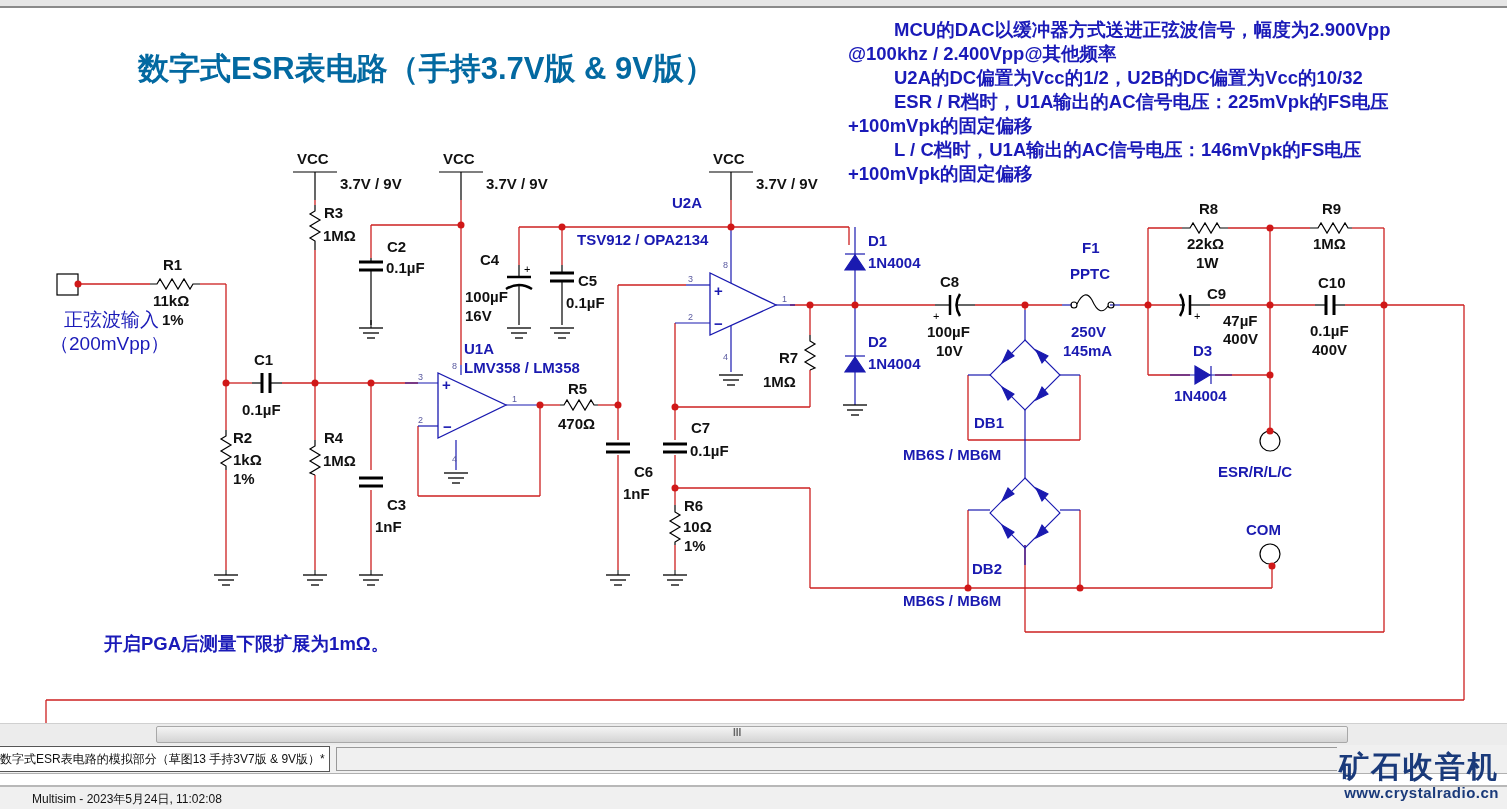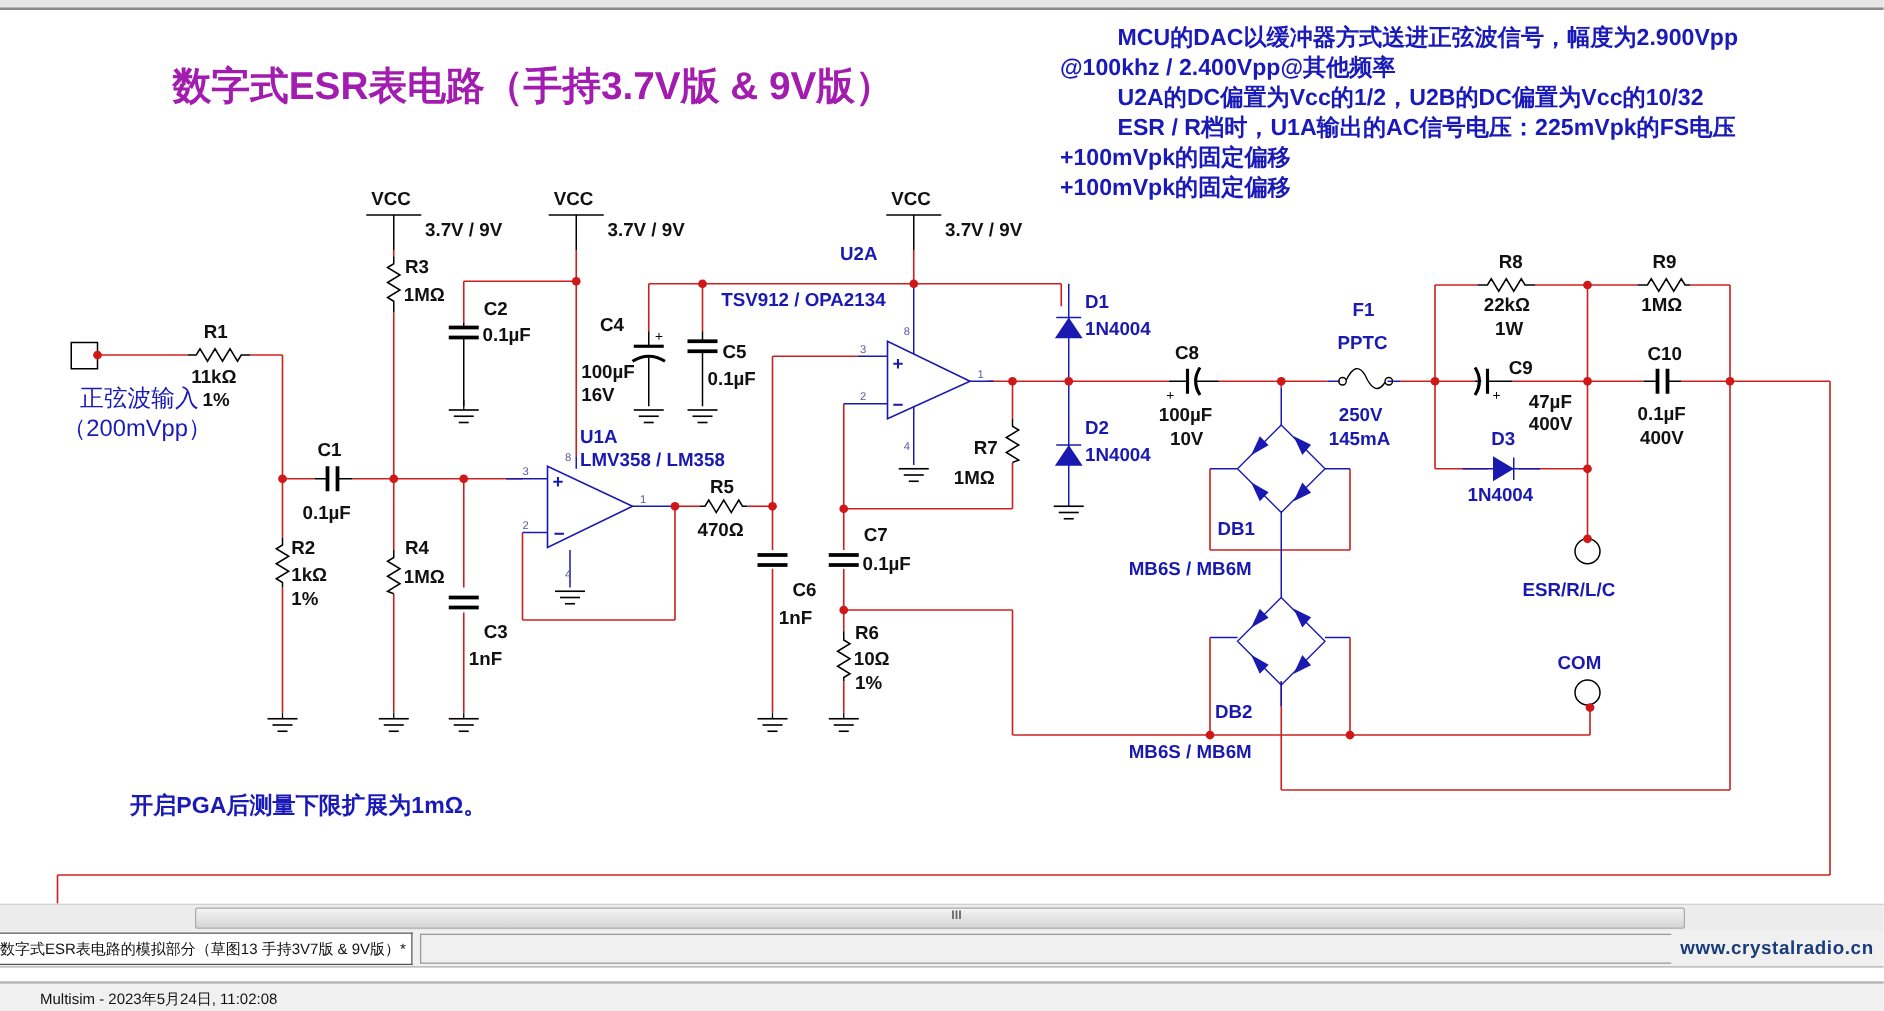"数字式ESR表电路（手持3.7V版 & 9V版）" .title { color: #a21caf -> #0369a1 }
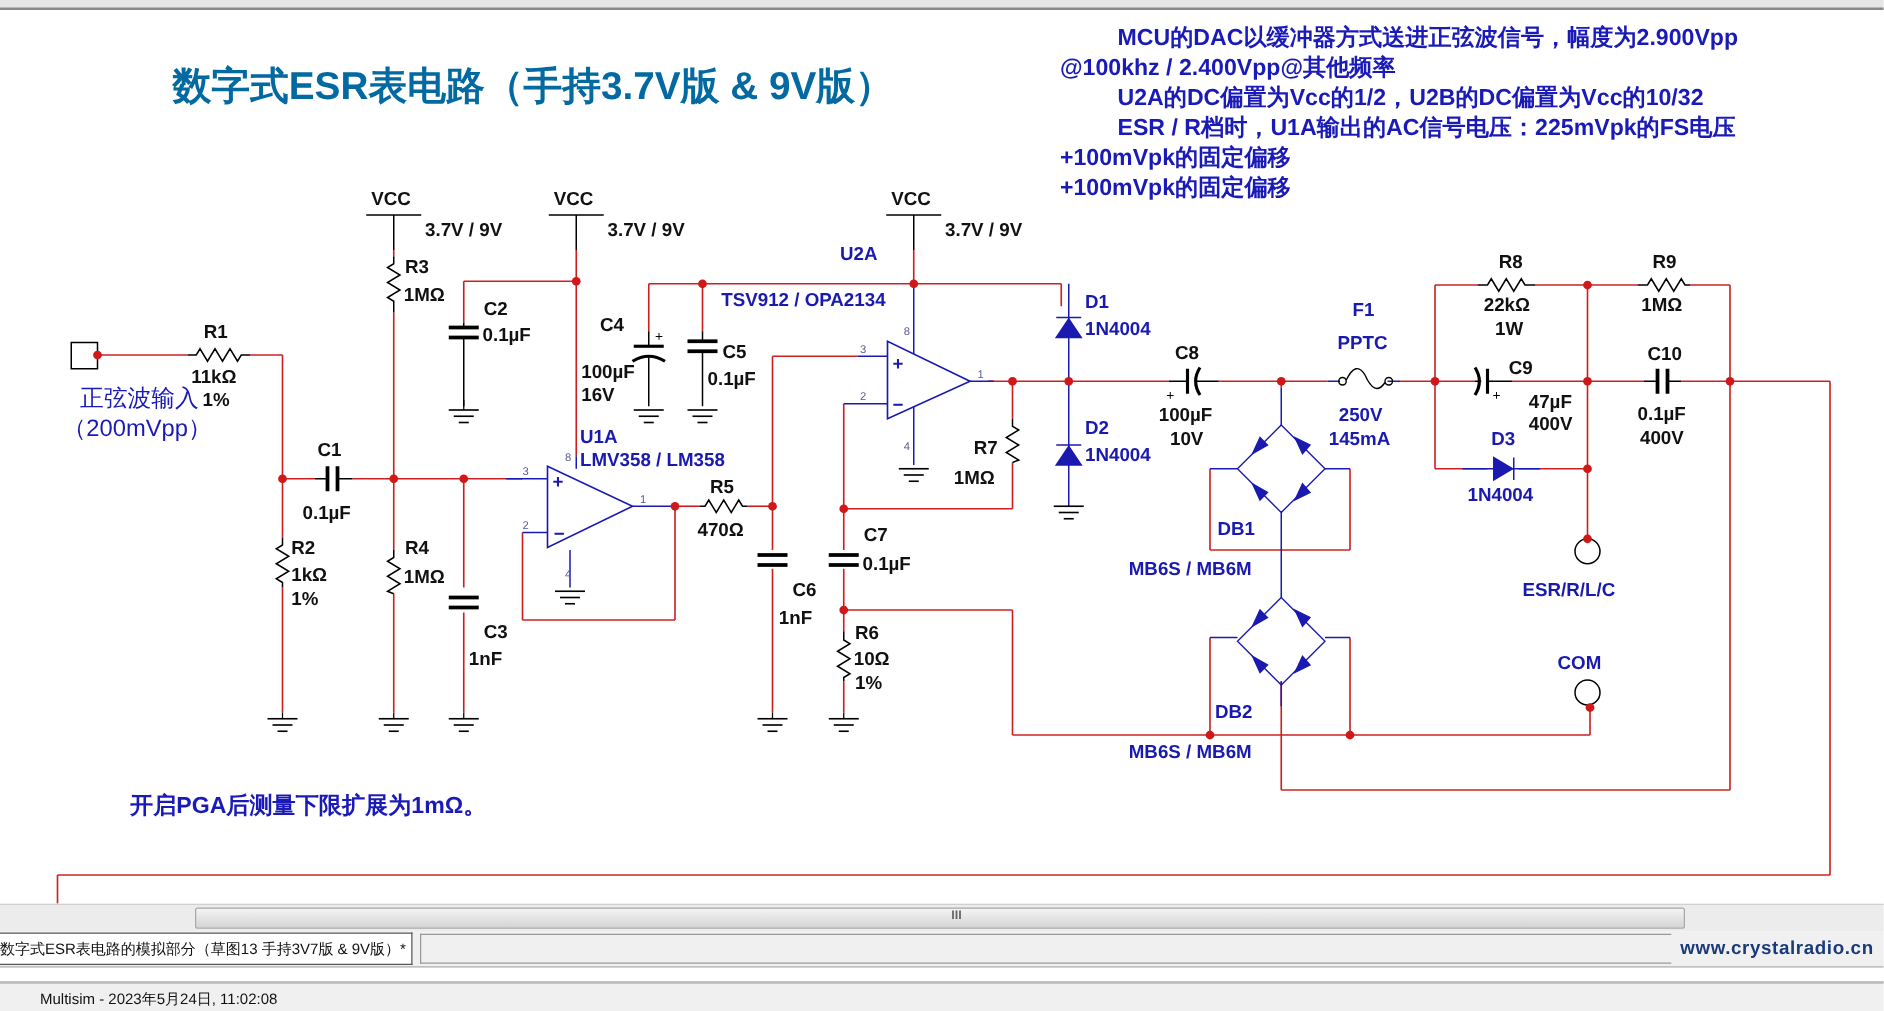"L / C档时，U1A输出的AC信号电压：146mVpk的FS电压" div.ind { html: none -> <div>L / C档时，U1A输出的AC信号电压：146mVpk的FS电压</div> }
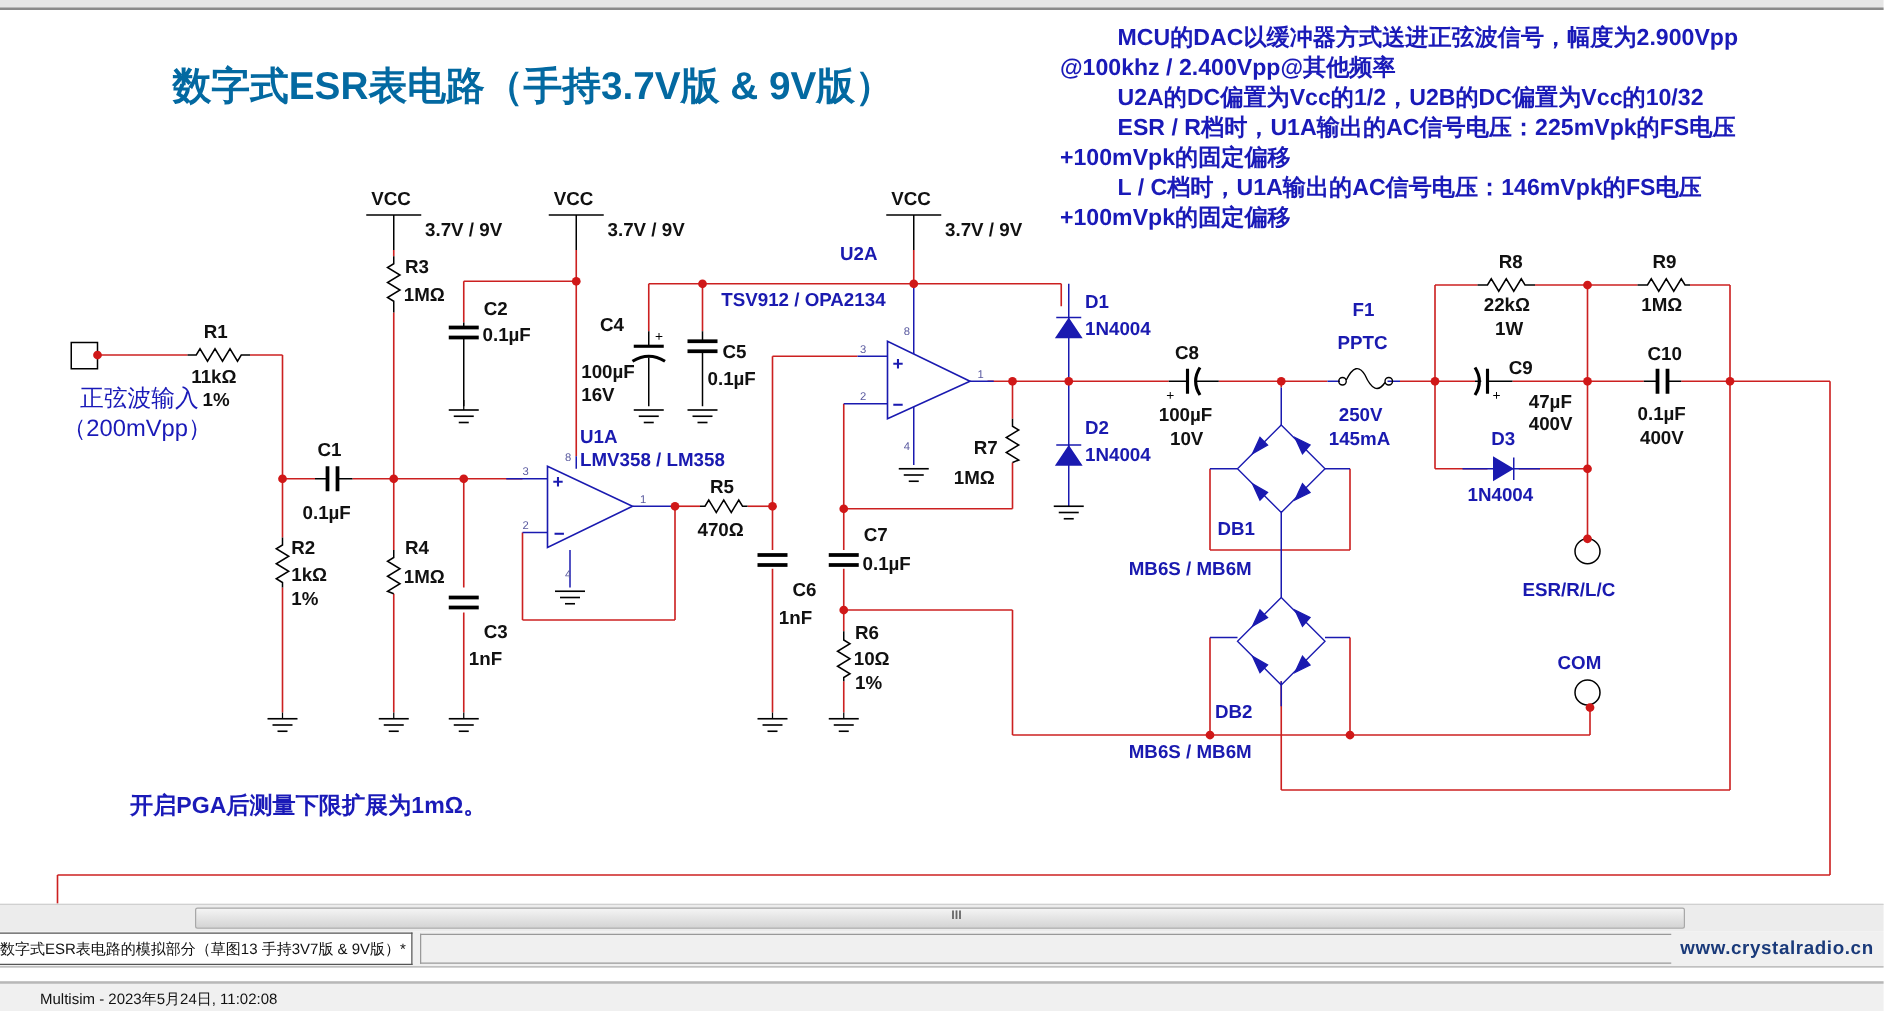"III" .hscroll .grip { left: 604px -> 576px }
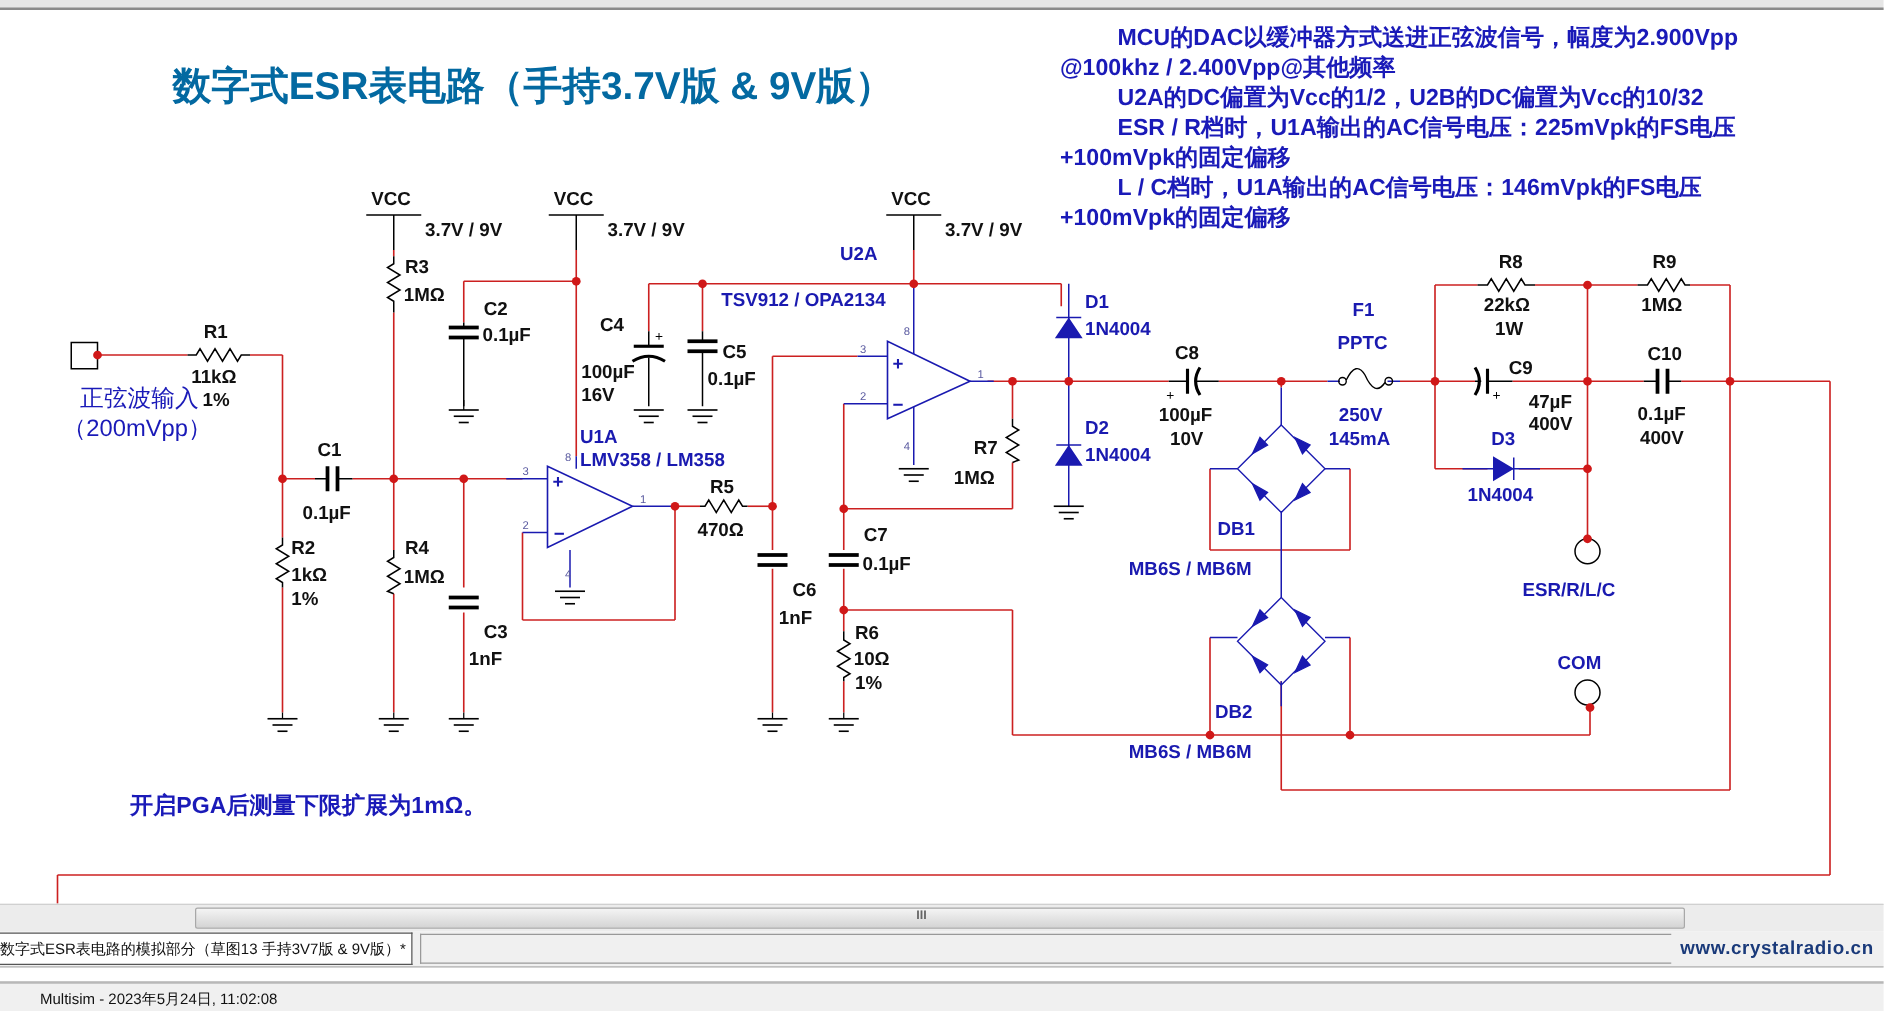"矿石收音机" div.cn { html: none -> <div>矿石收音机</div> }
